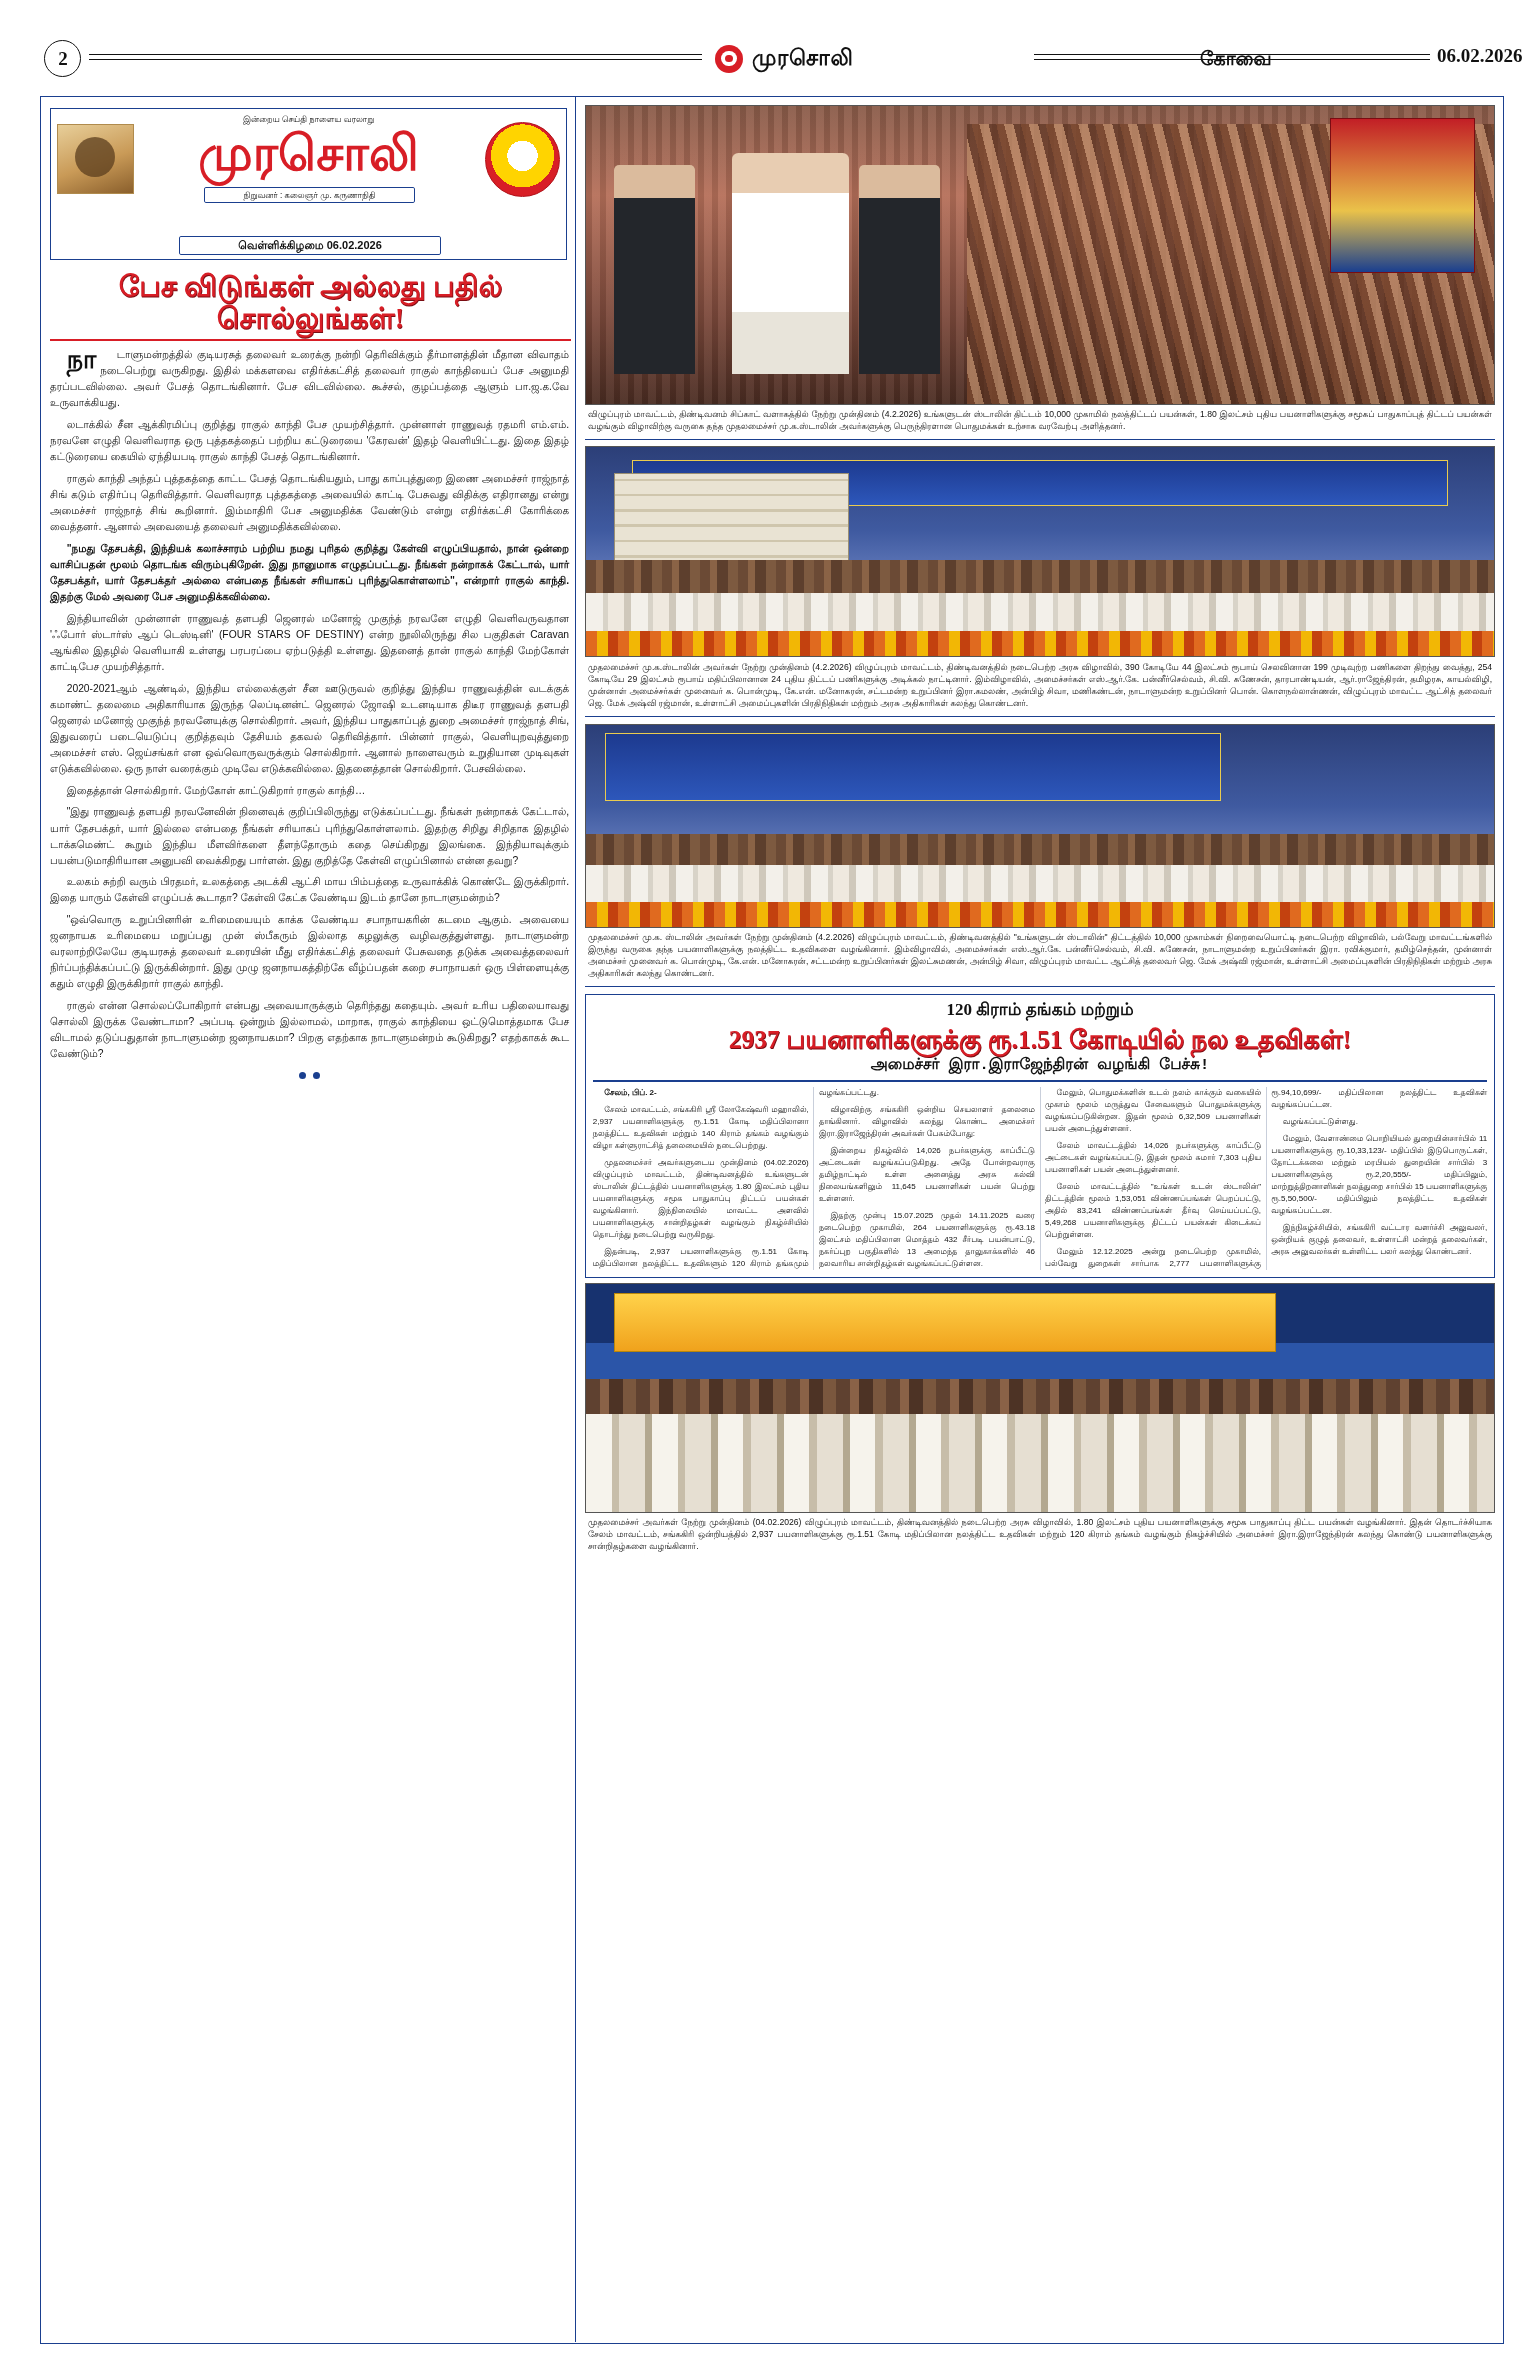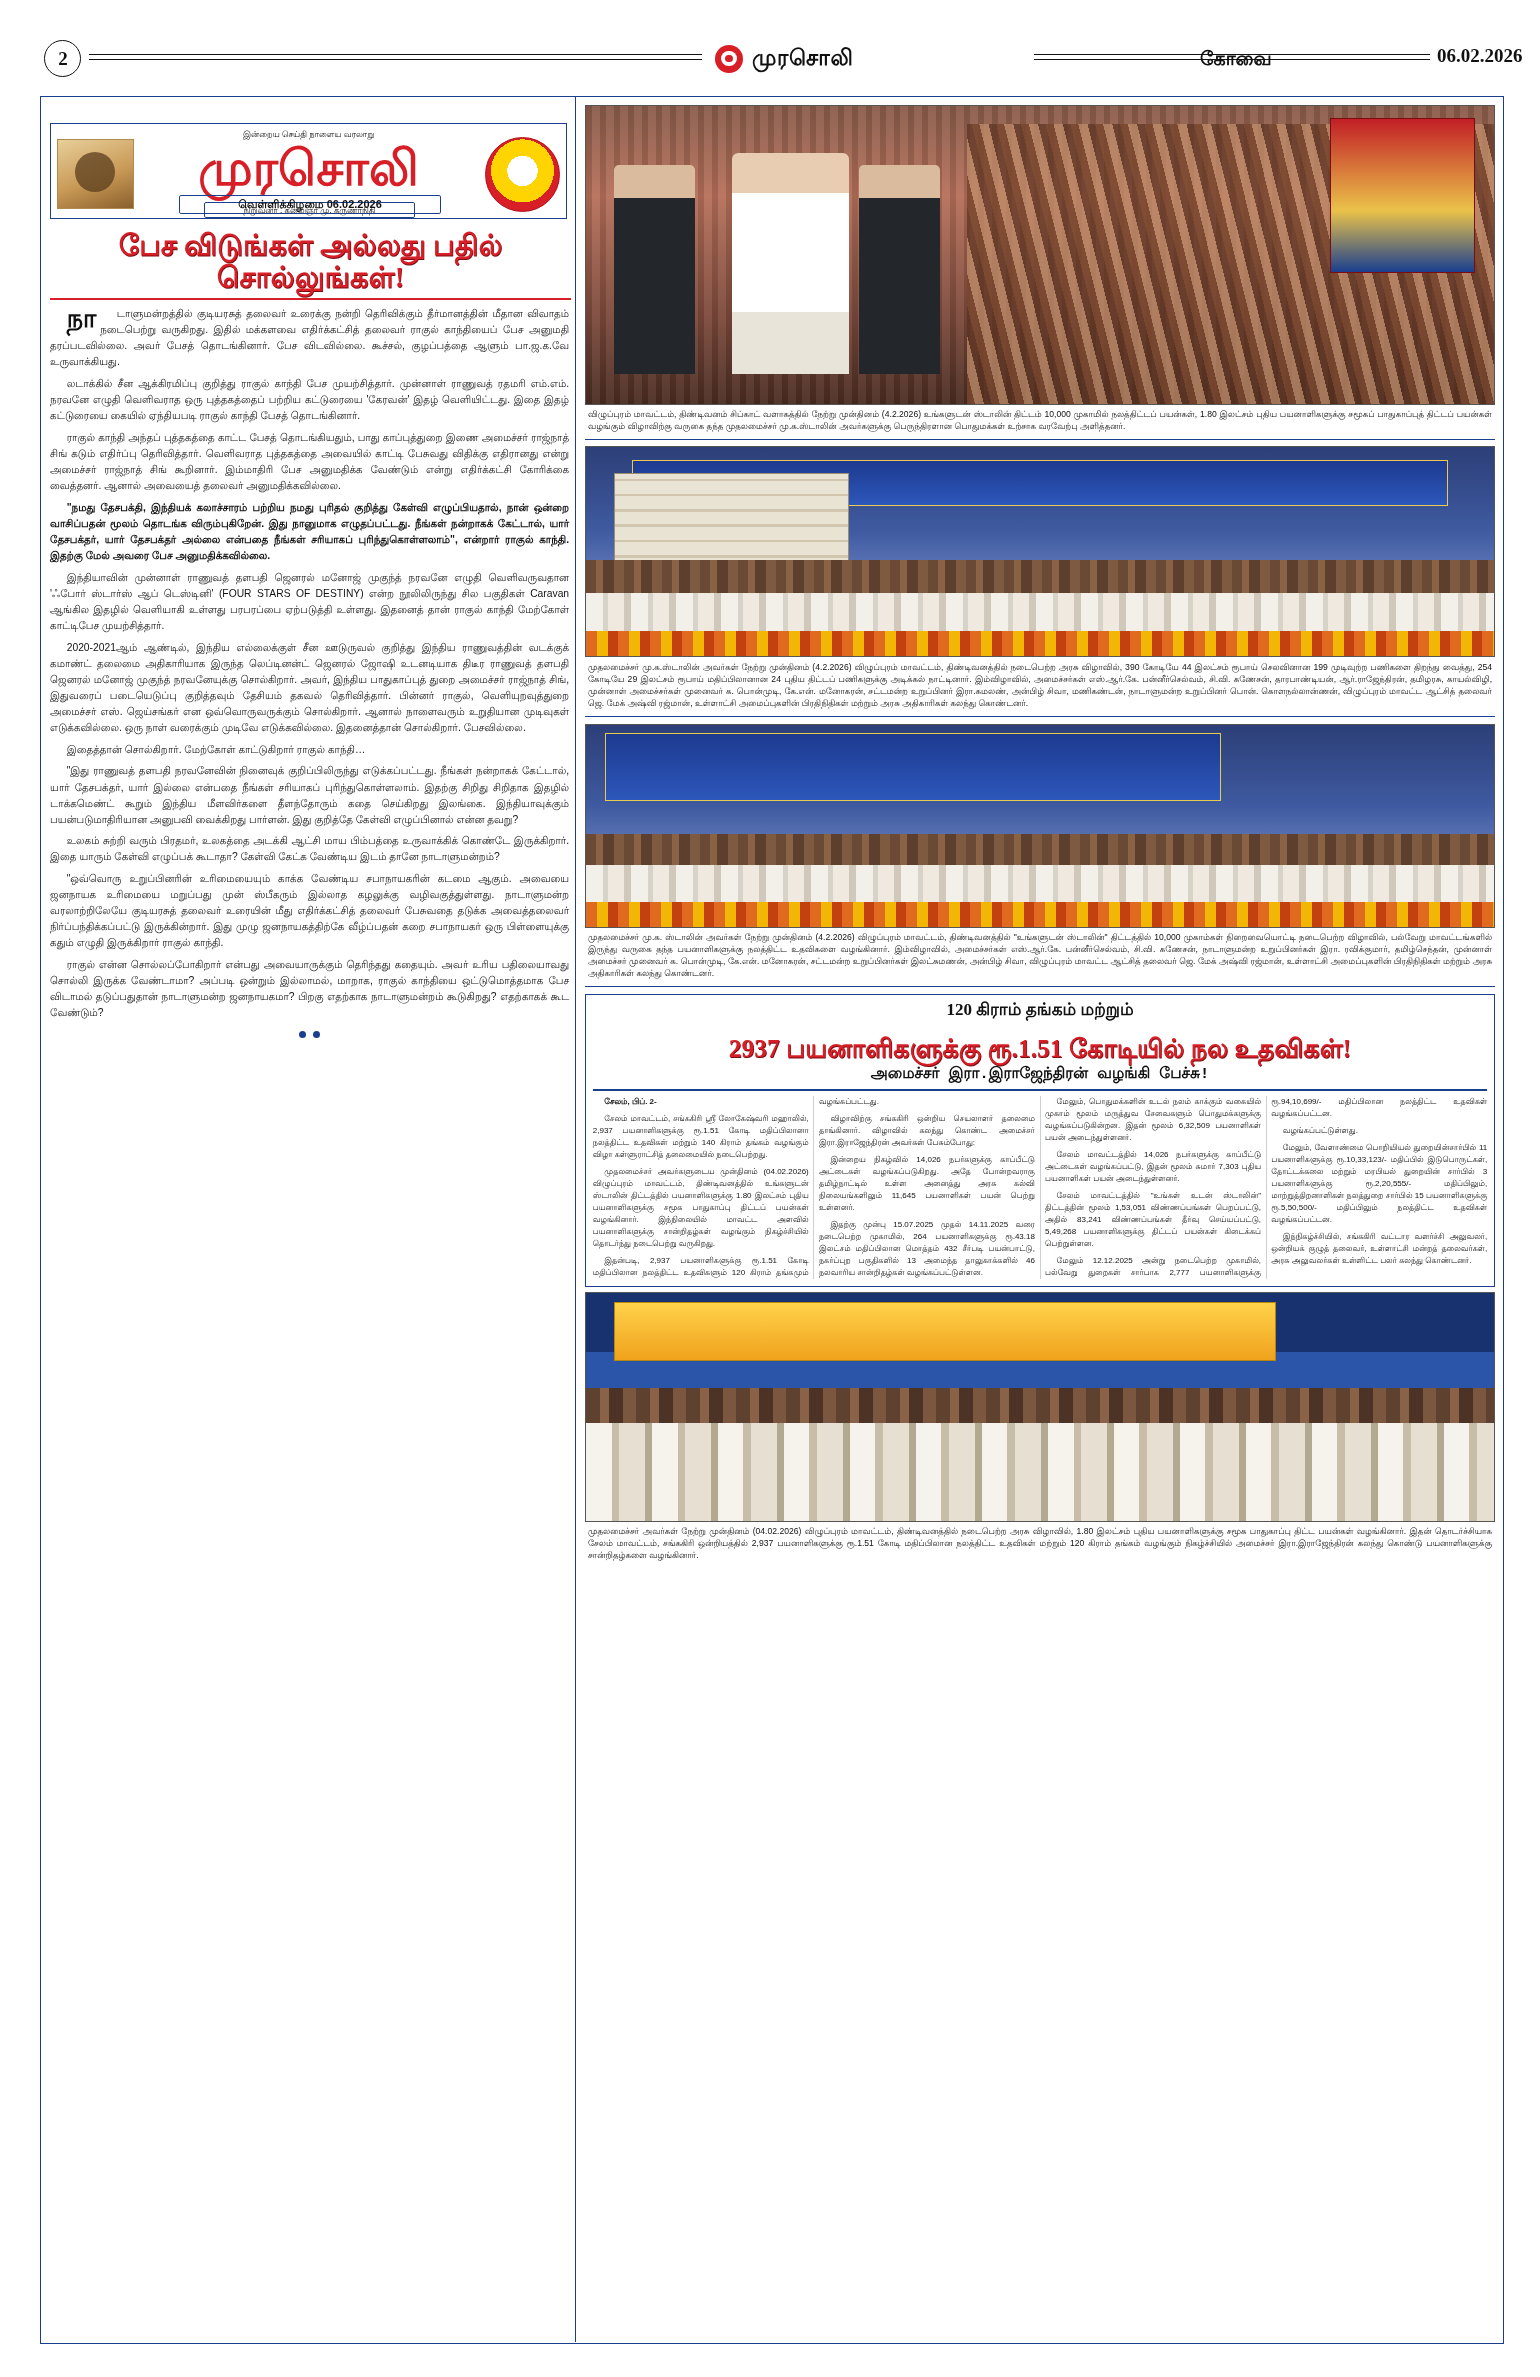"இன்றைய செய்தி நாளைய வரலாறு" .masthead-box { height: 96px -> 152px; margin: 18px auto 0 auto -> 3px auto 0 auto }
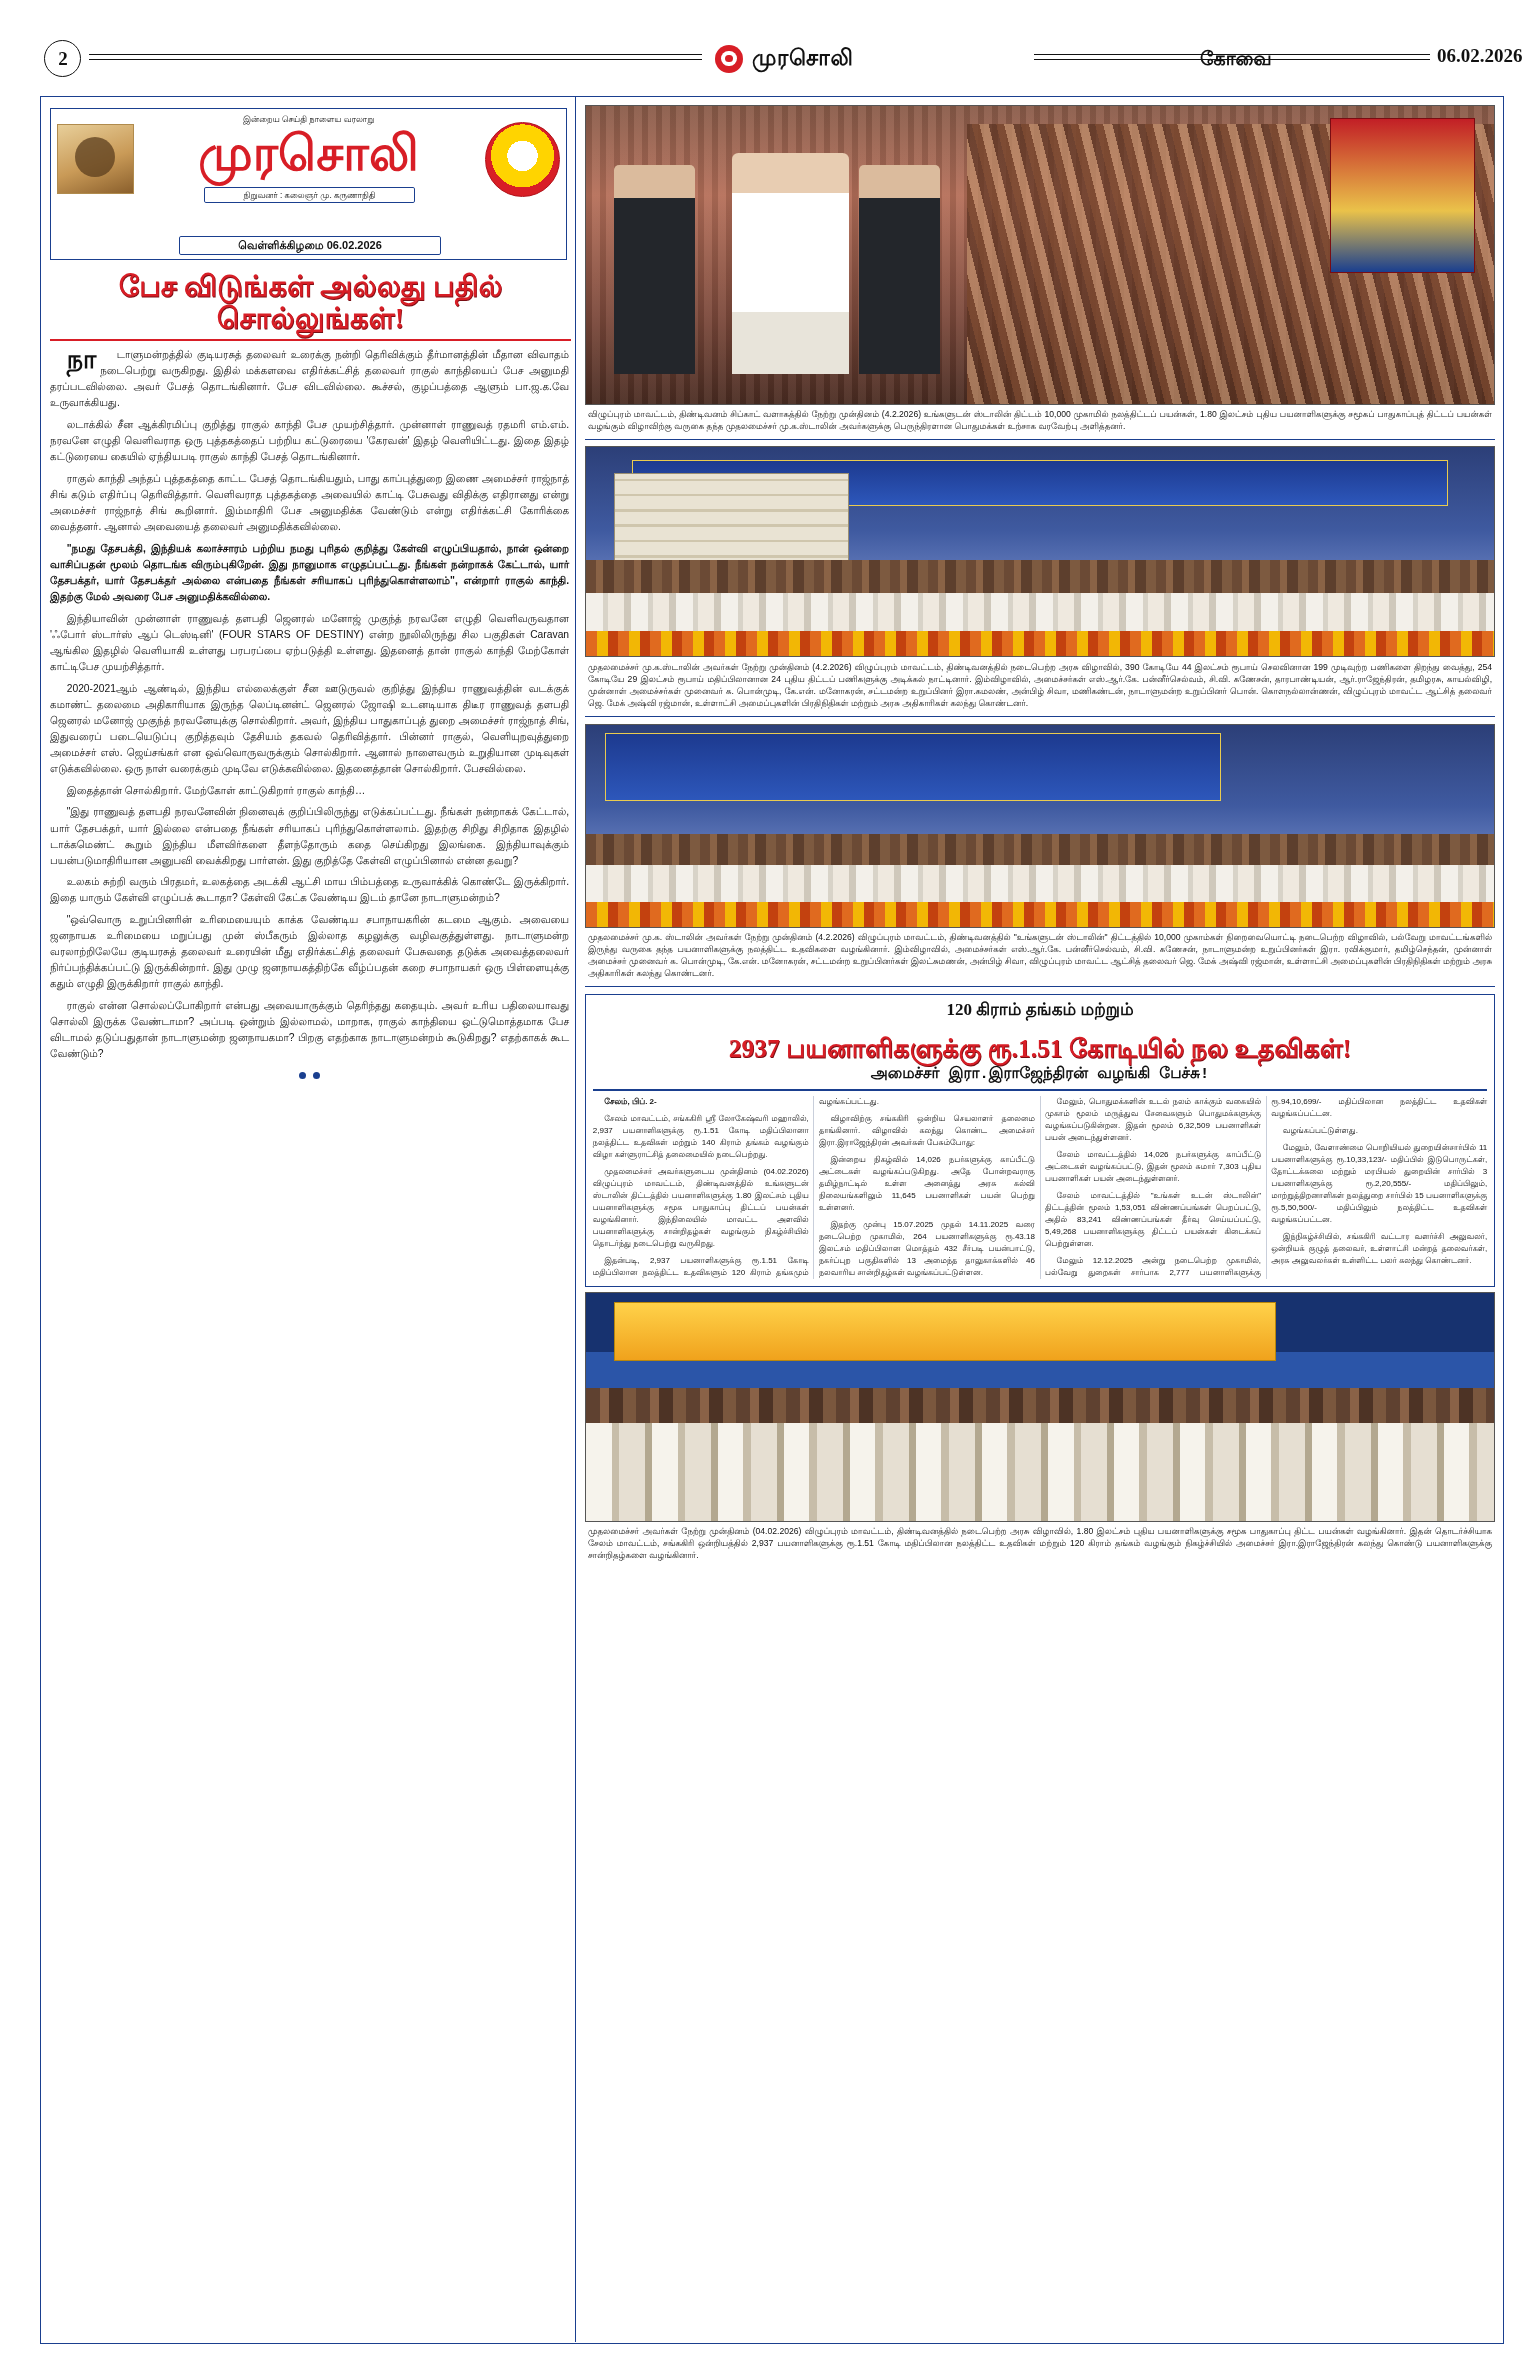"2937 பயனாளிகளுக்கு ரூ.1.51 கோடியில் நல" .nb-head { margin-top: 14px -> 5px }
